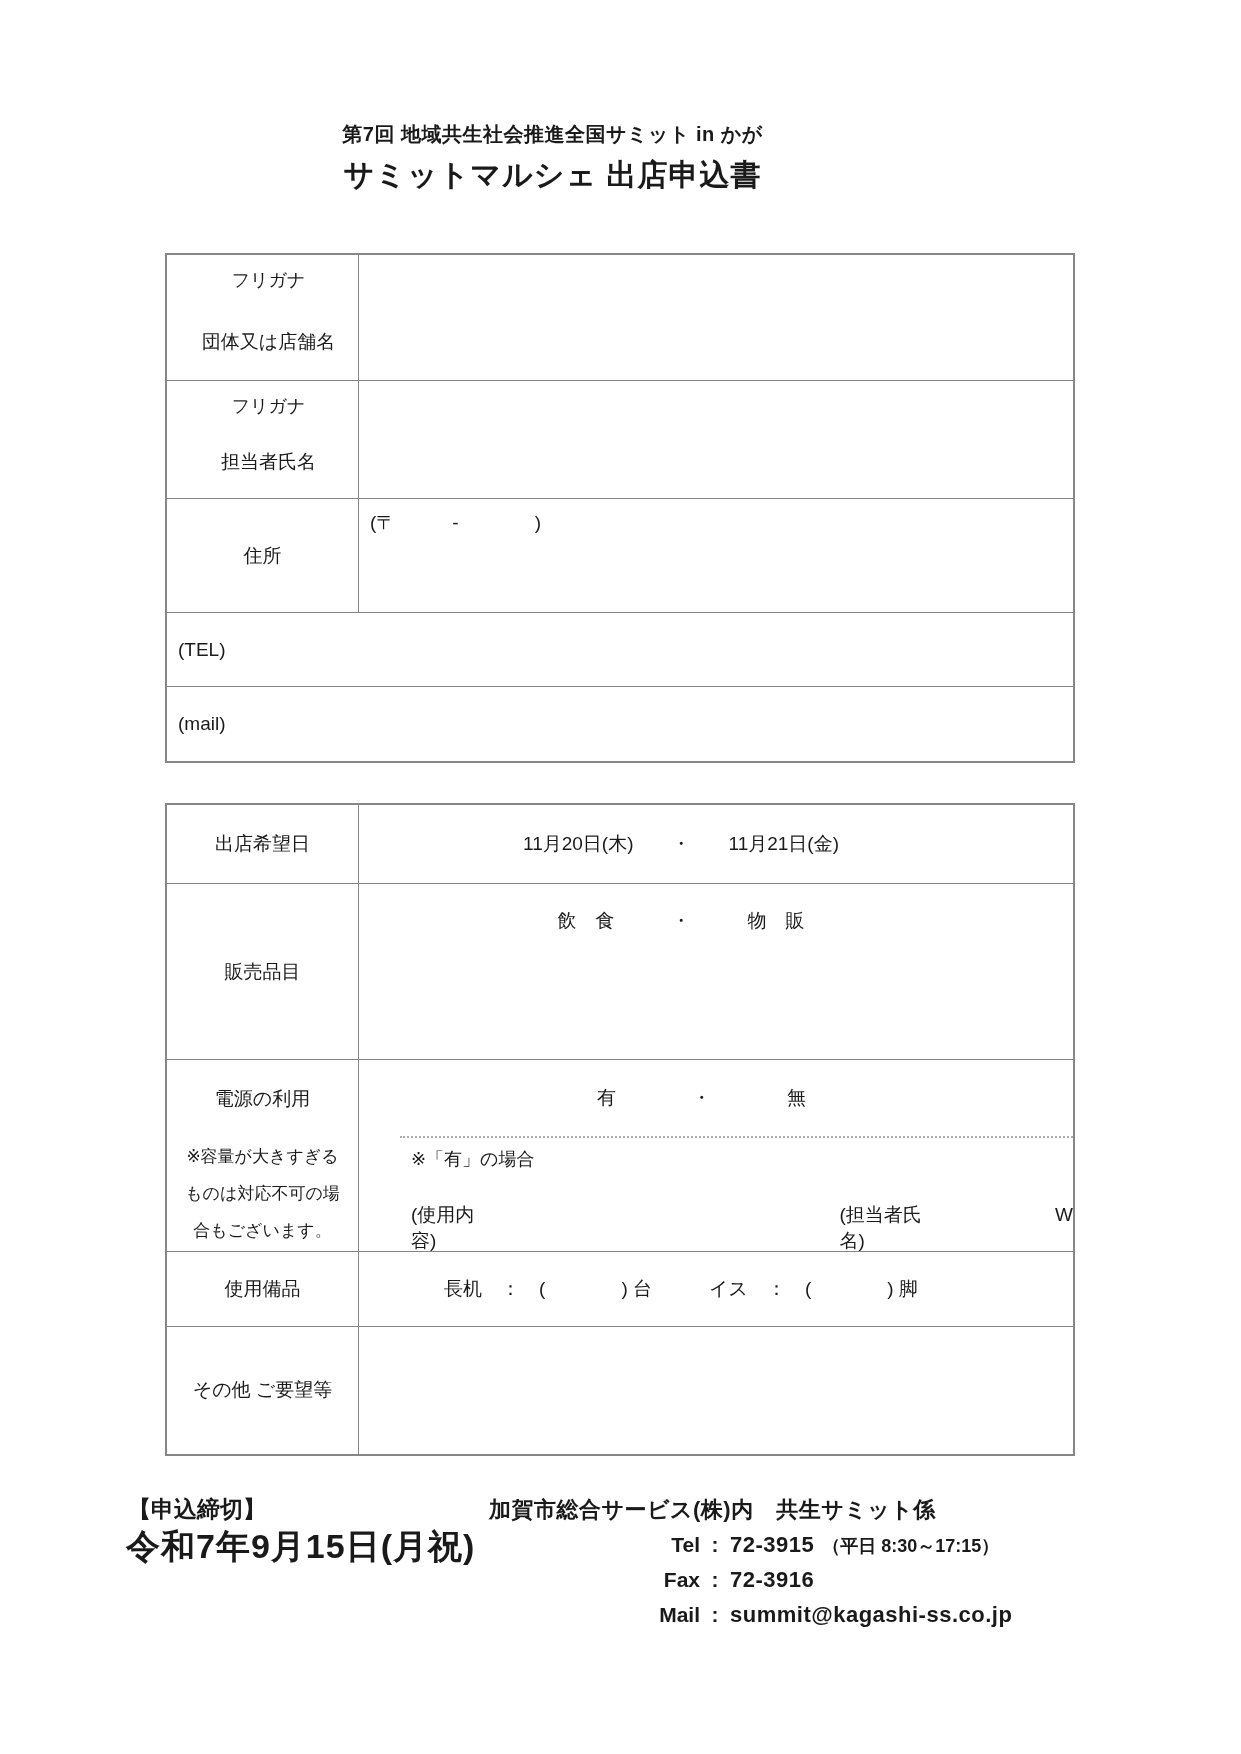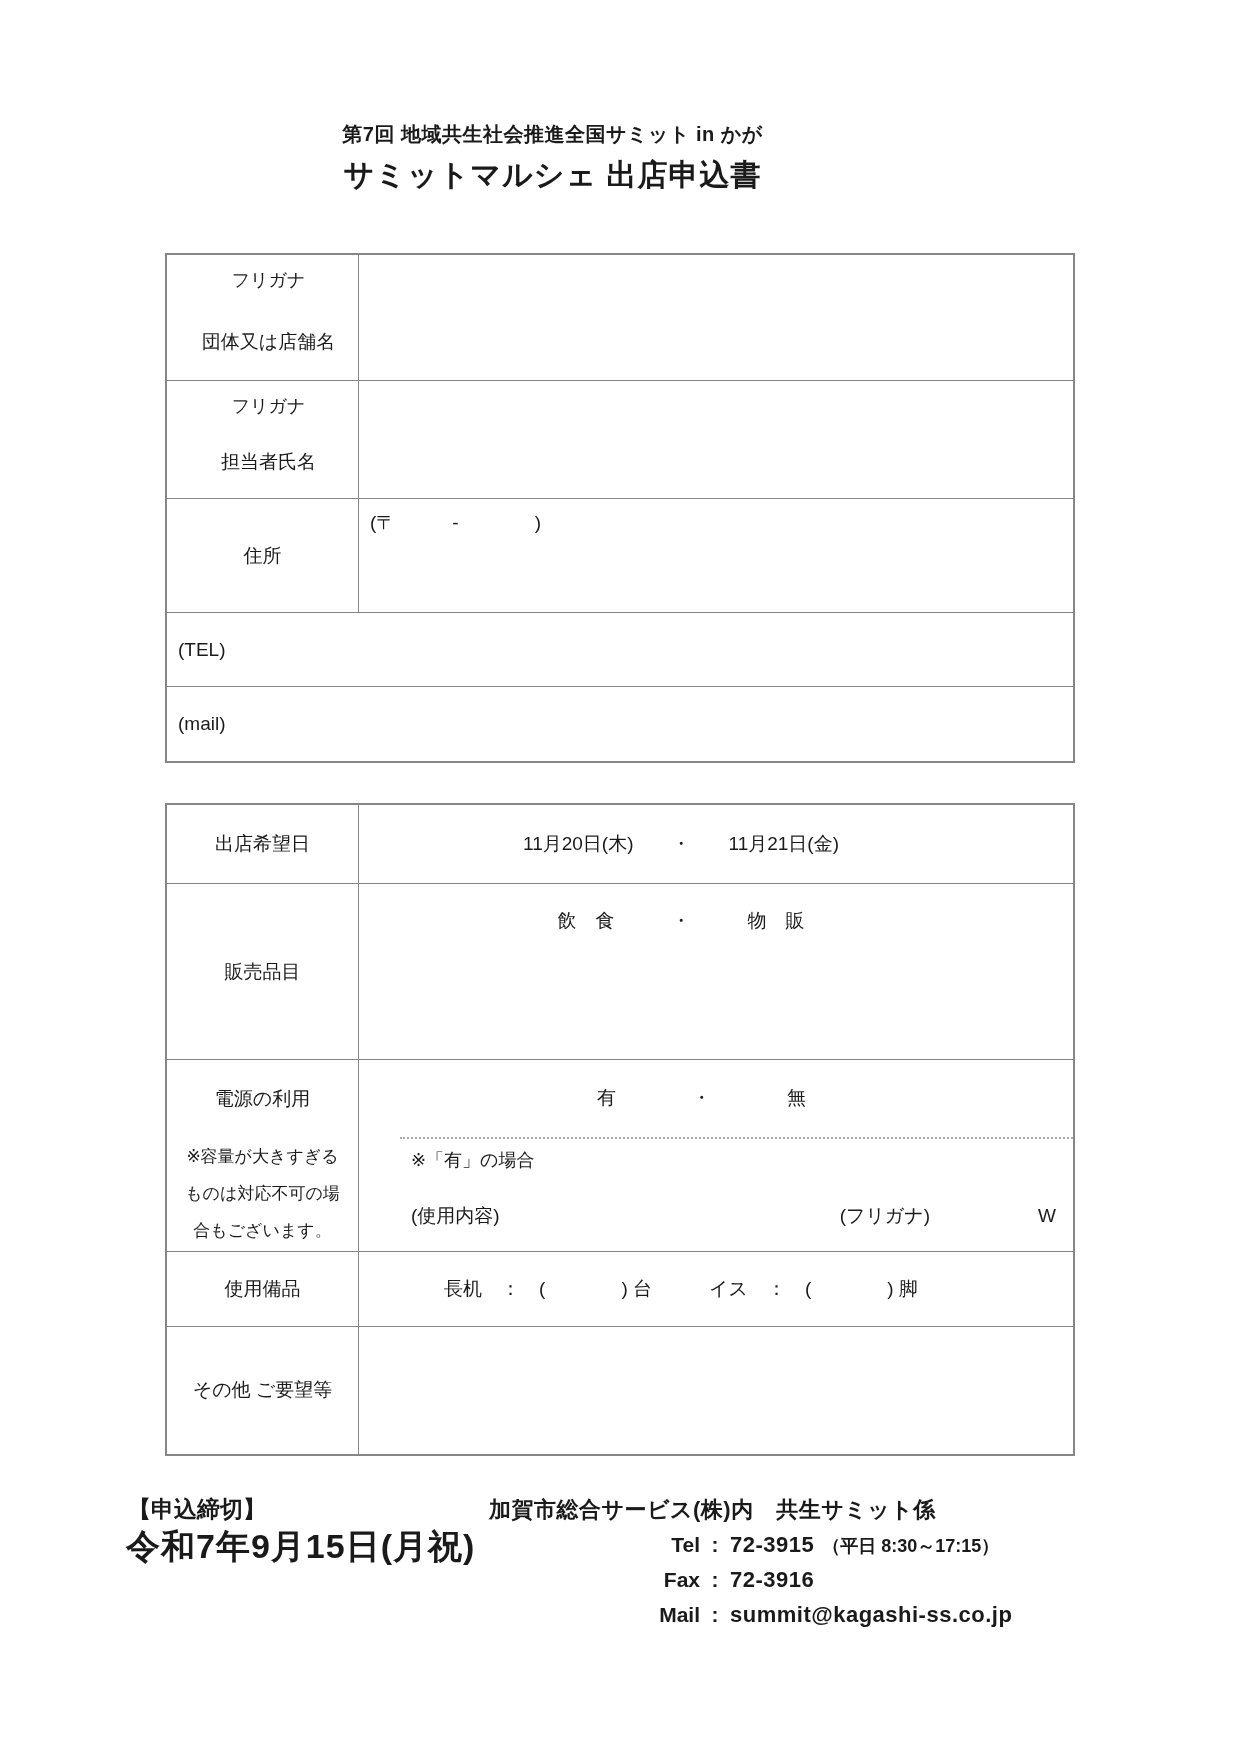"(フリガナ)" span.capacity-label { text: フリガナ -> 担当者氏名 }
